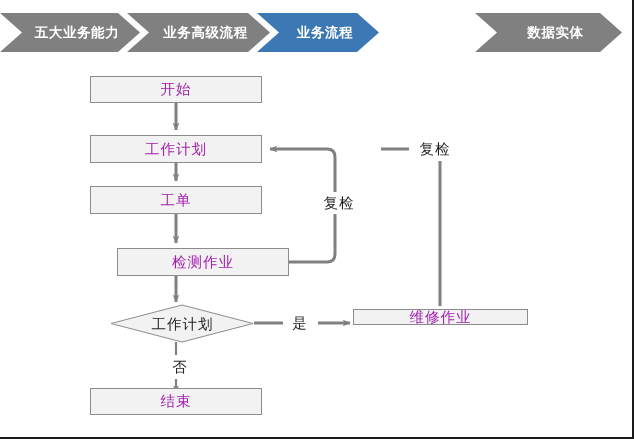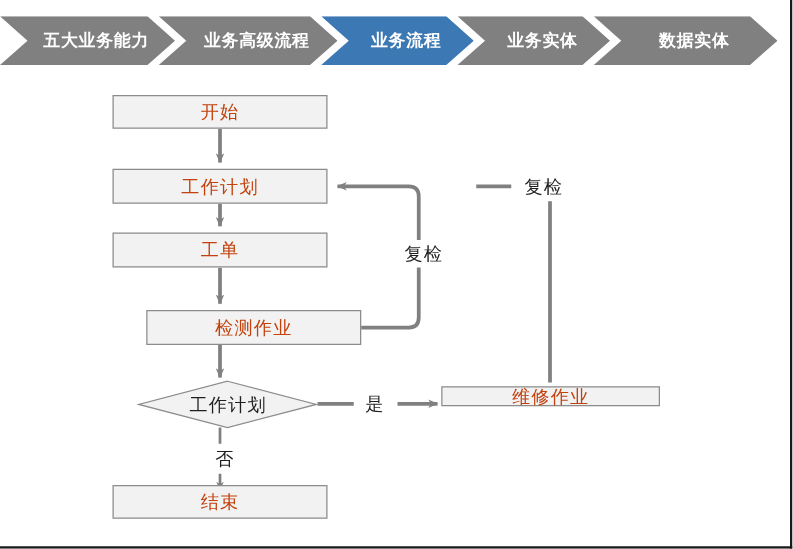"业务实体" div.crumb { html: <div> <svg> <polygon></polygon> </svg> <span>业务实体</span> </div> -> none }
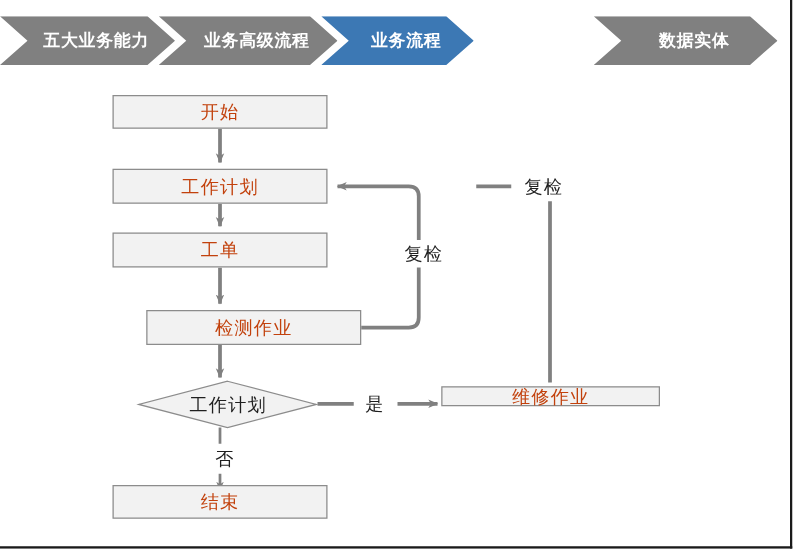"开始" .node { color: #c2410c -> #a21caf }
